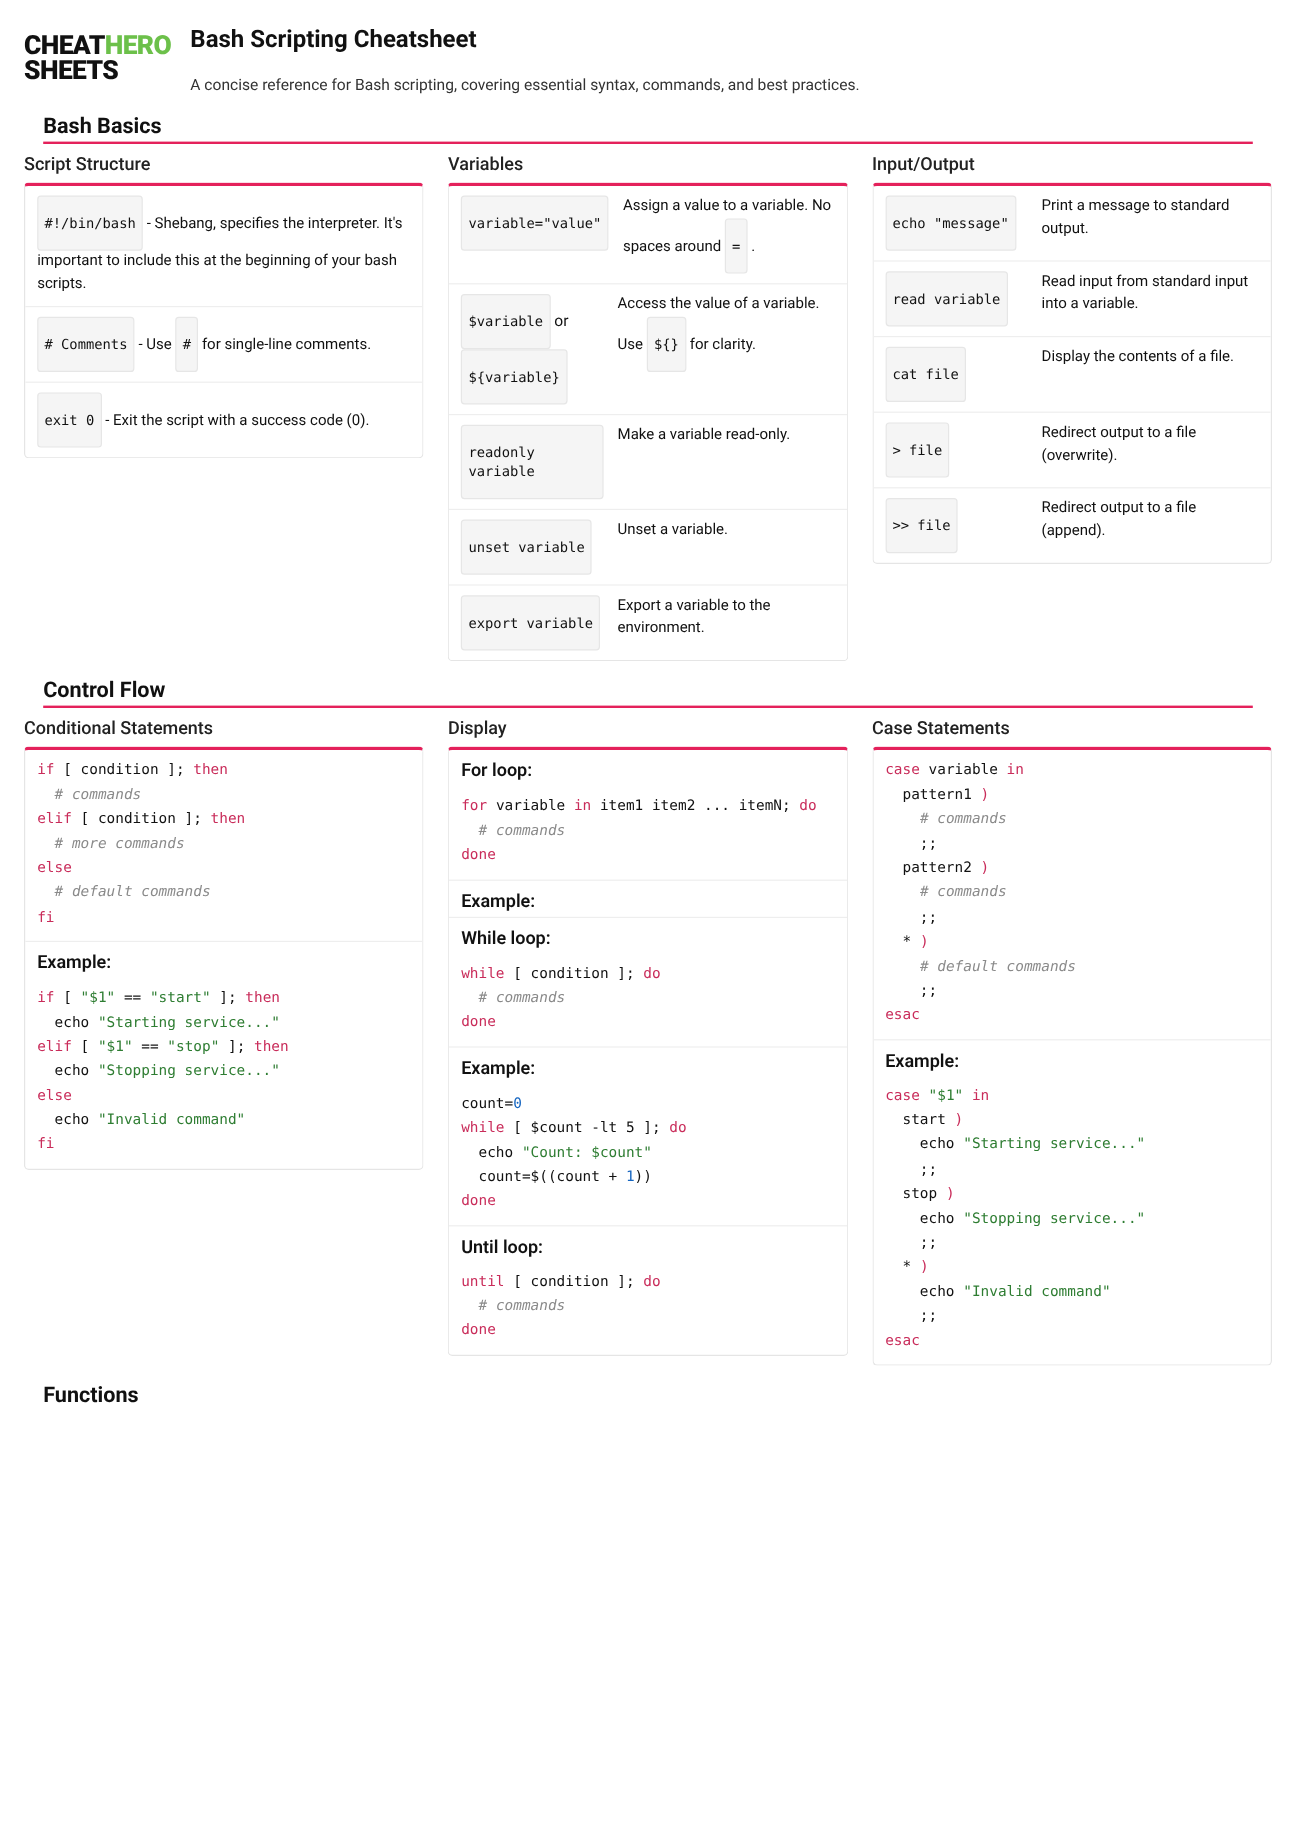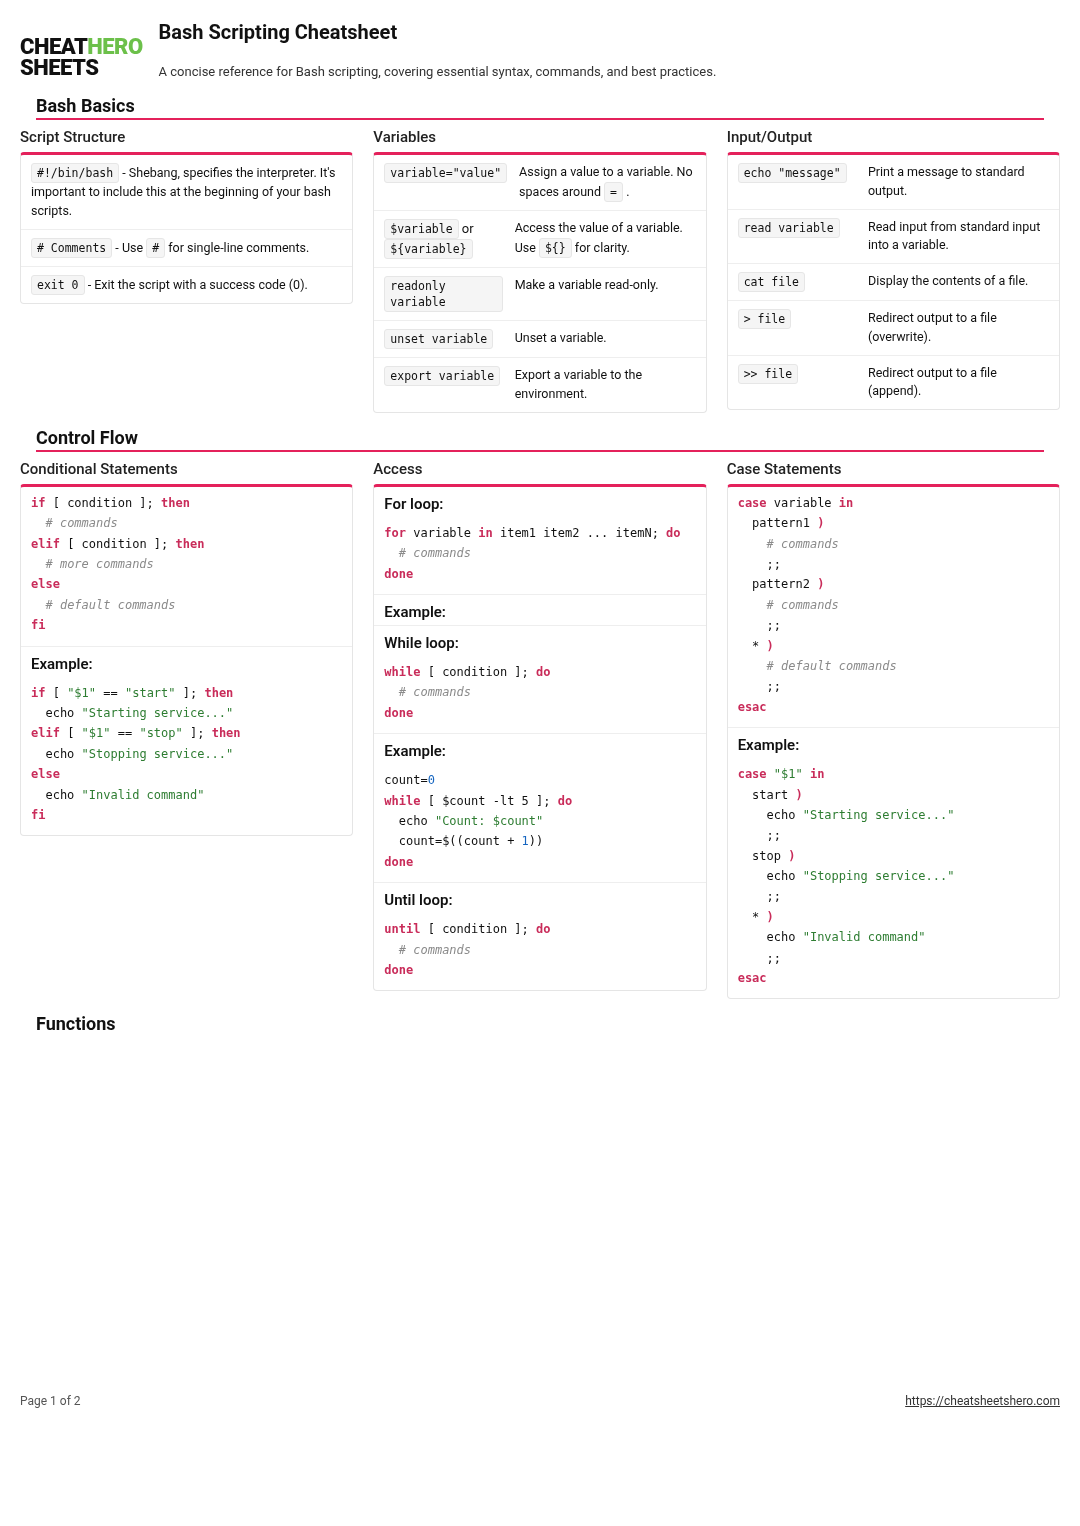"CHEATHERO" .header { align-items: flex-end -> center }
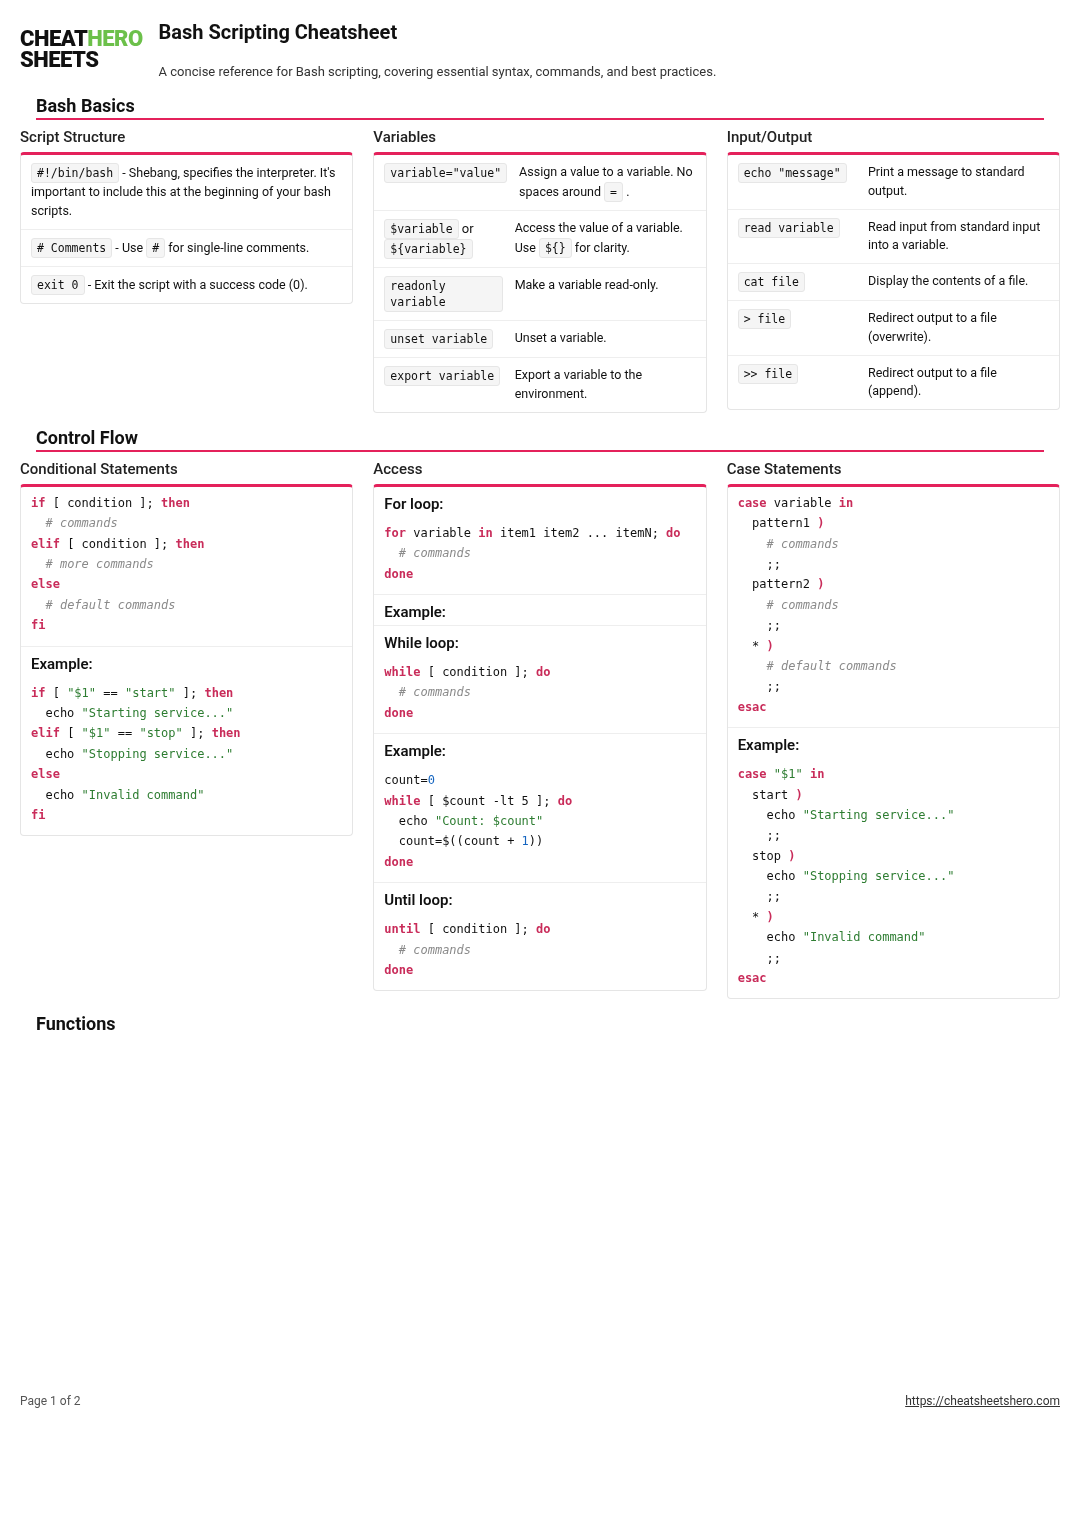"#!/bin/bash" code.inline, .pill { padding: 1px 5px -> 14px 5px }
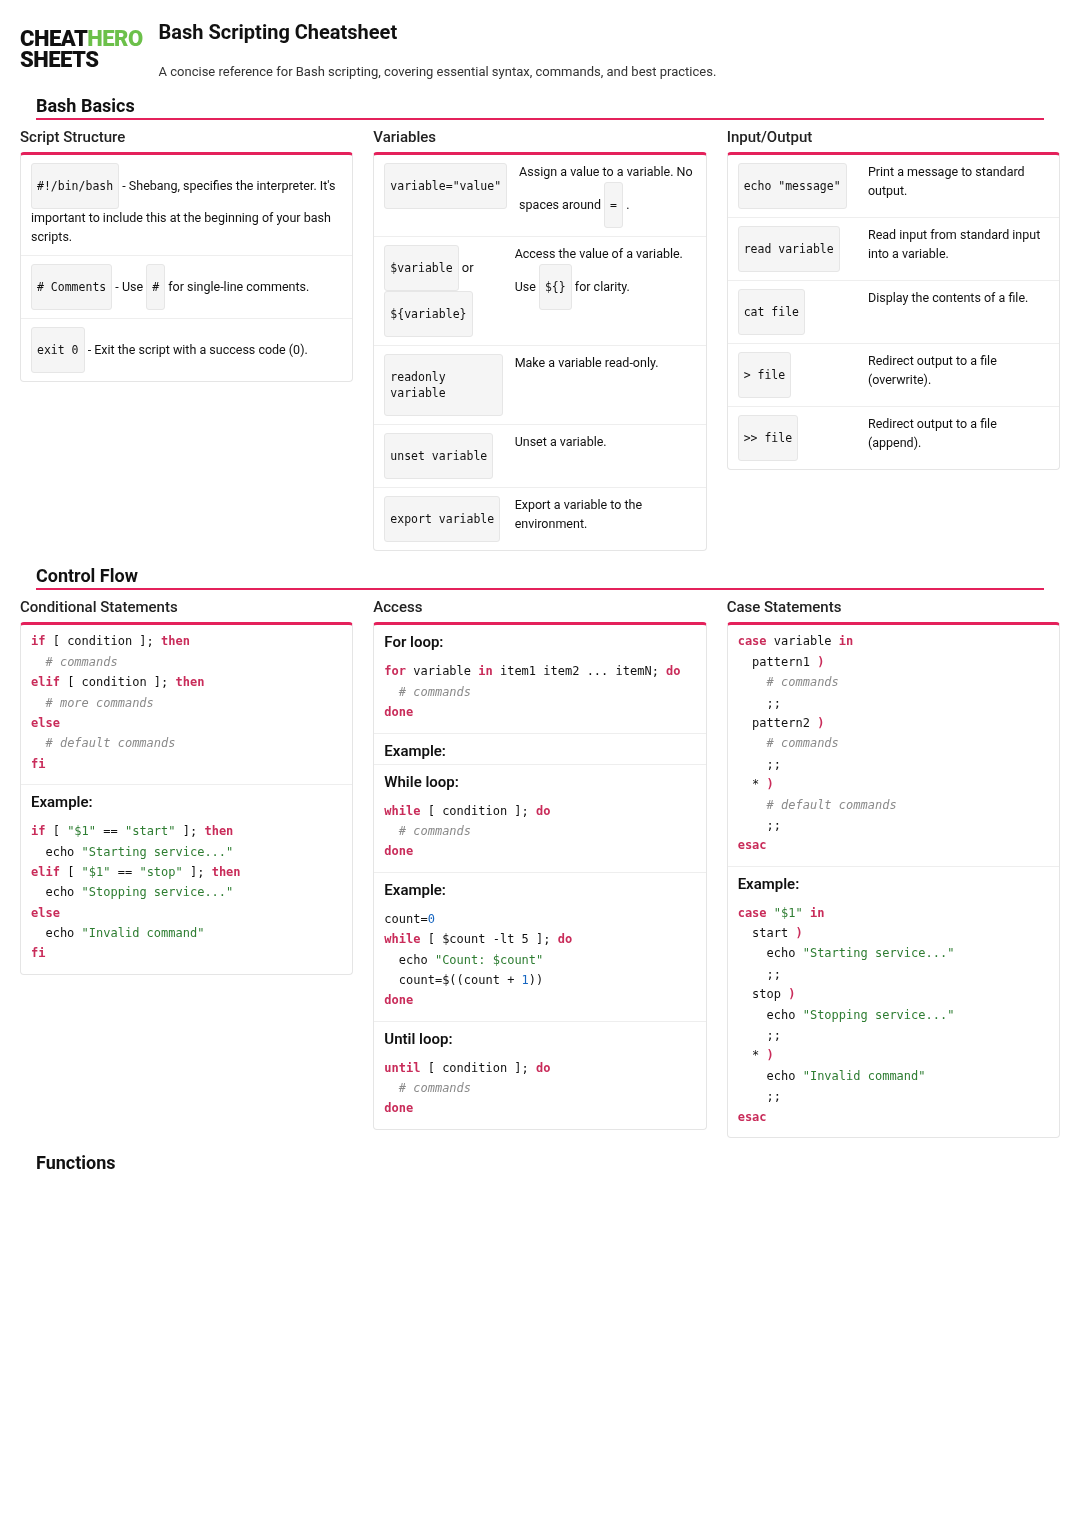"Access" div.card-title { text: Access -> Display }
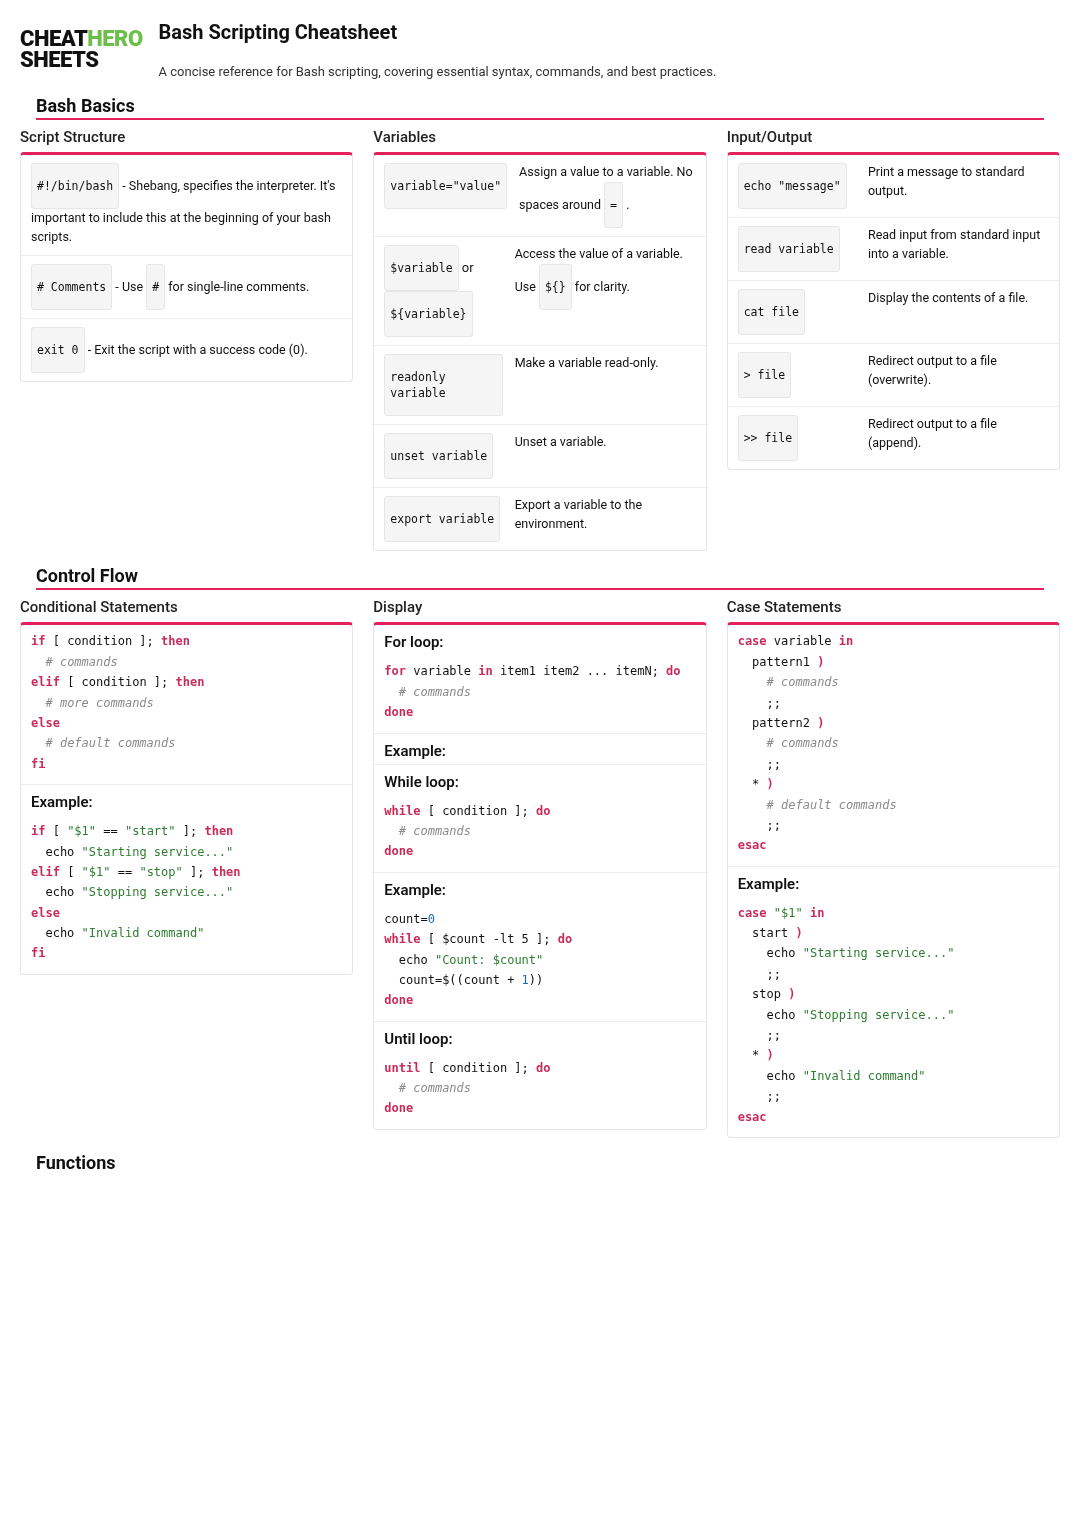"if" .tok-kw { font-weight: 700 -> 400 }
